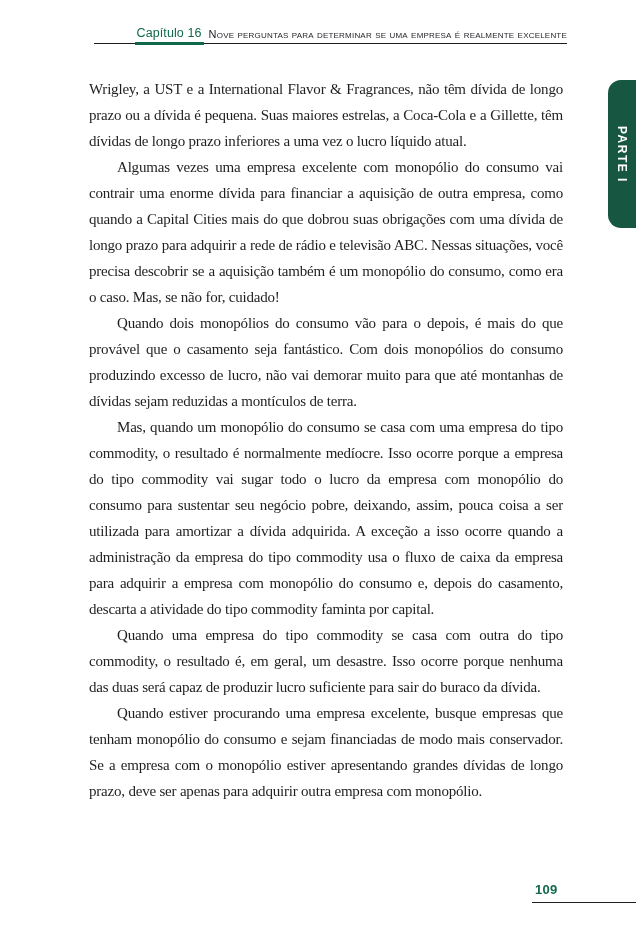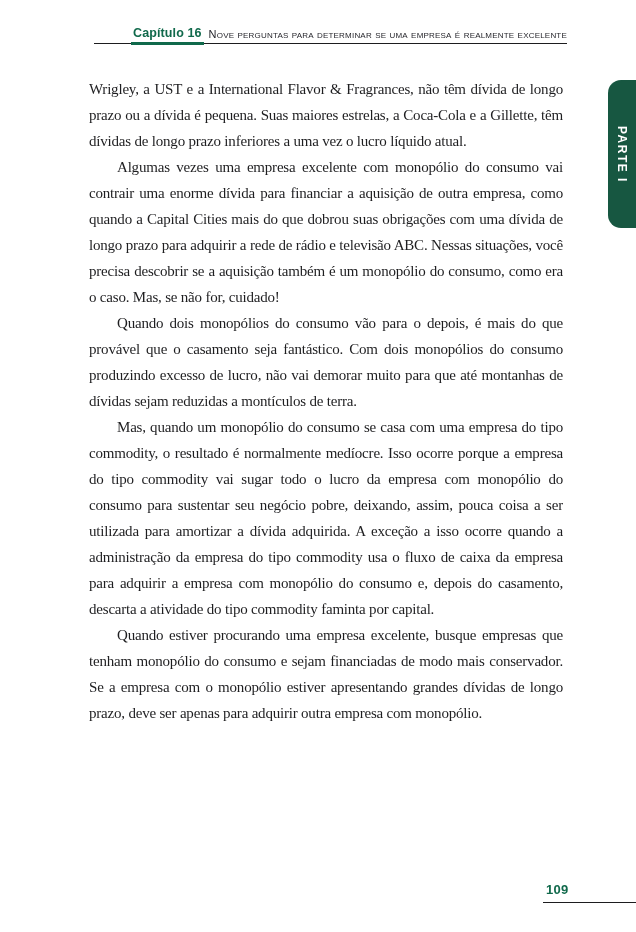"Capítulo 16" .chapter-label { font-weight: 700 -> 400 }
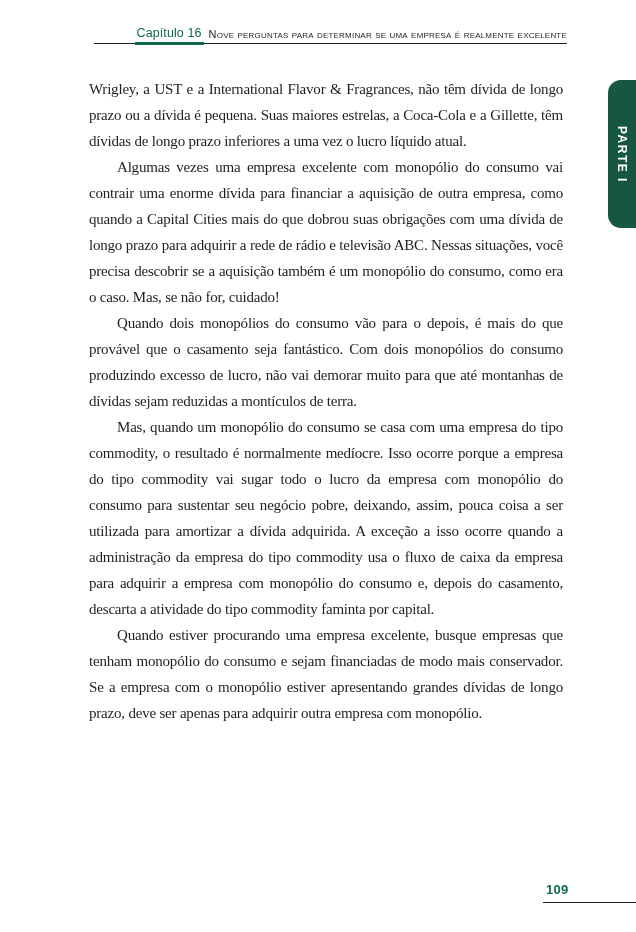"Quando uma empresa do tipo" p.indent { html: none -> <p>Quando uma empresa do tipo commodity se casa com outra do tipo commodity, o resultado é, em geral, um desastre. Isso ocorre porque nenhuma das duas será capaz de produzir lucro suficiente para sair do buraco da dívida.</p> }
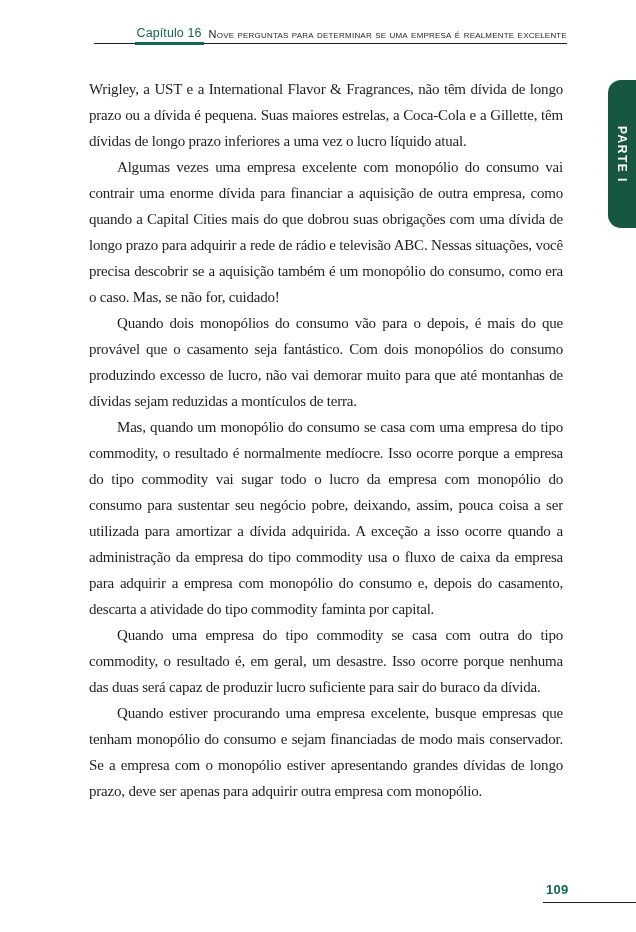"109" .footer { left: 543px -> 532px }
